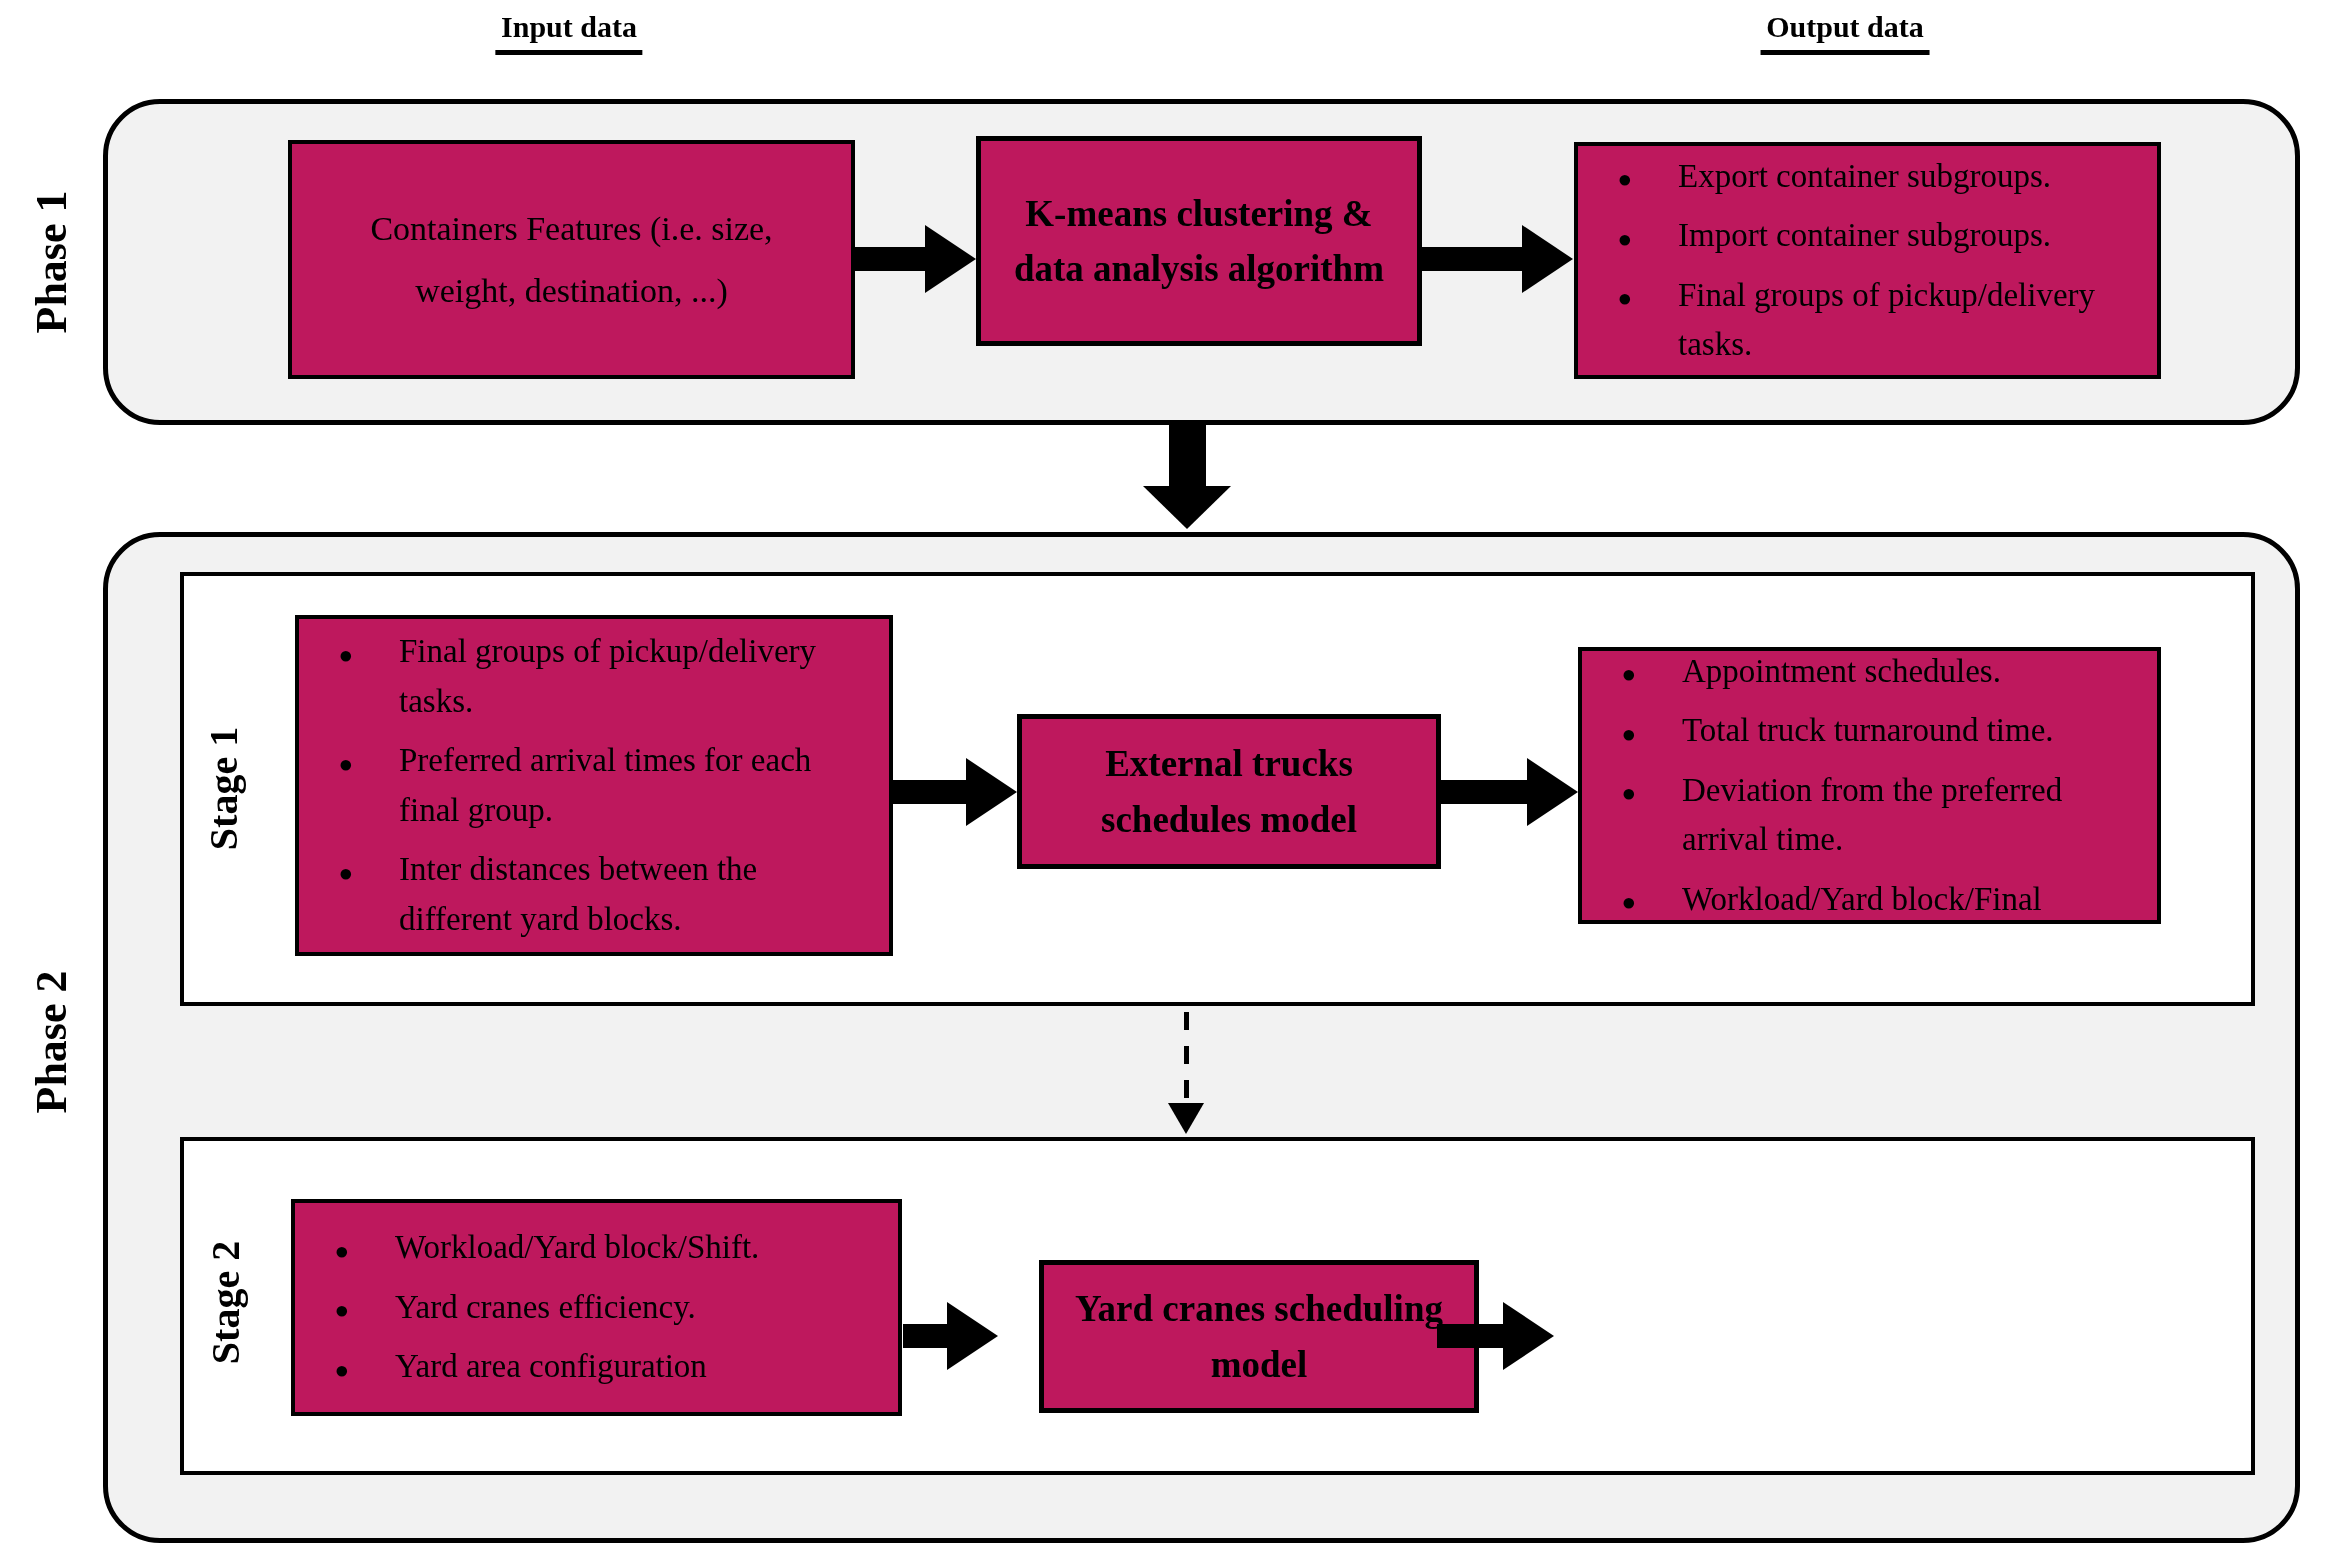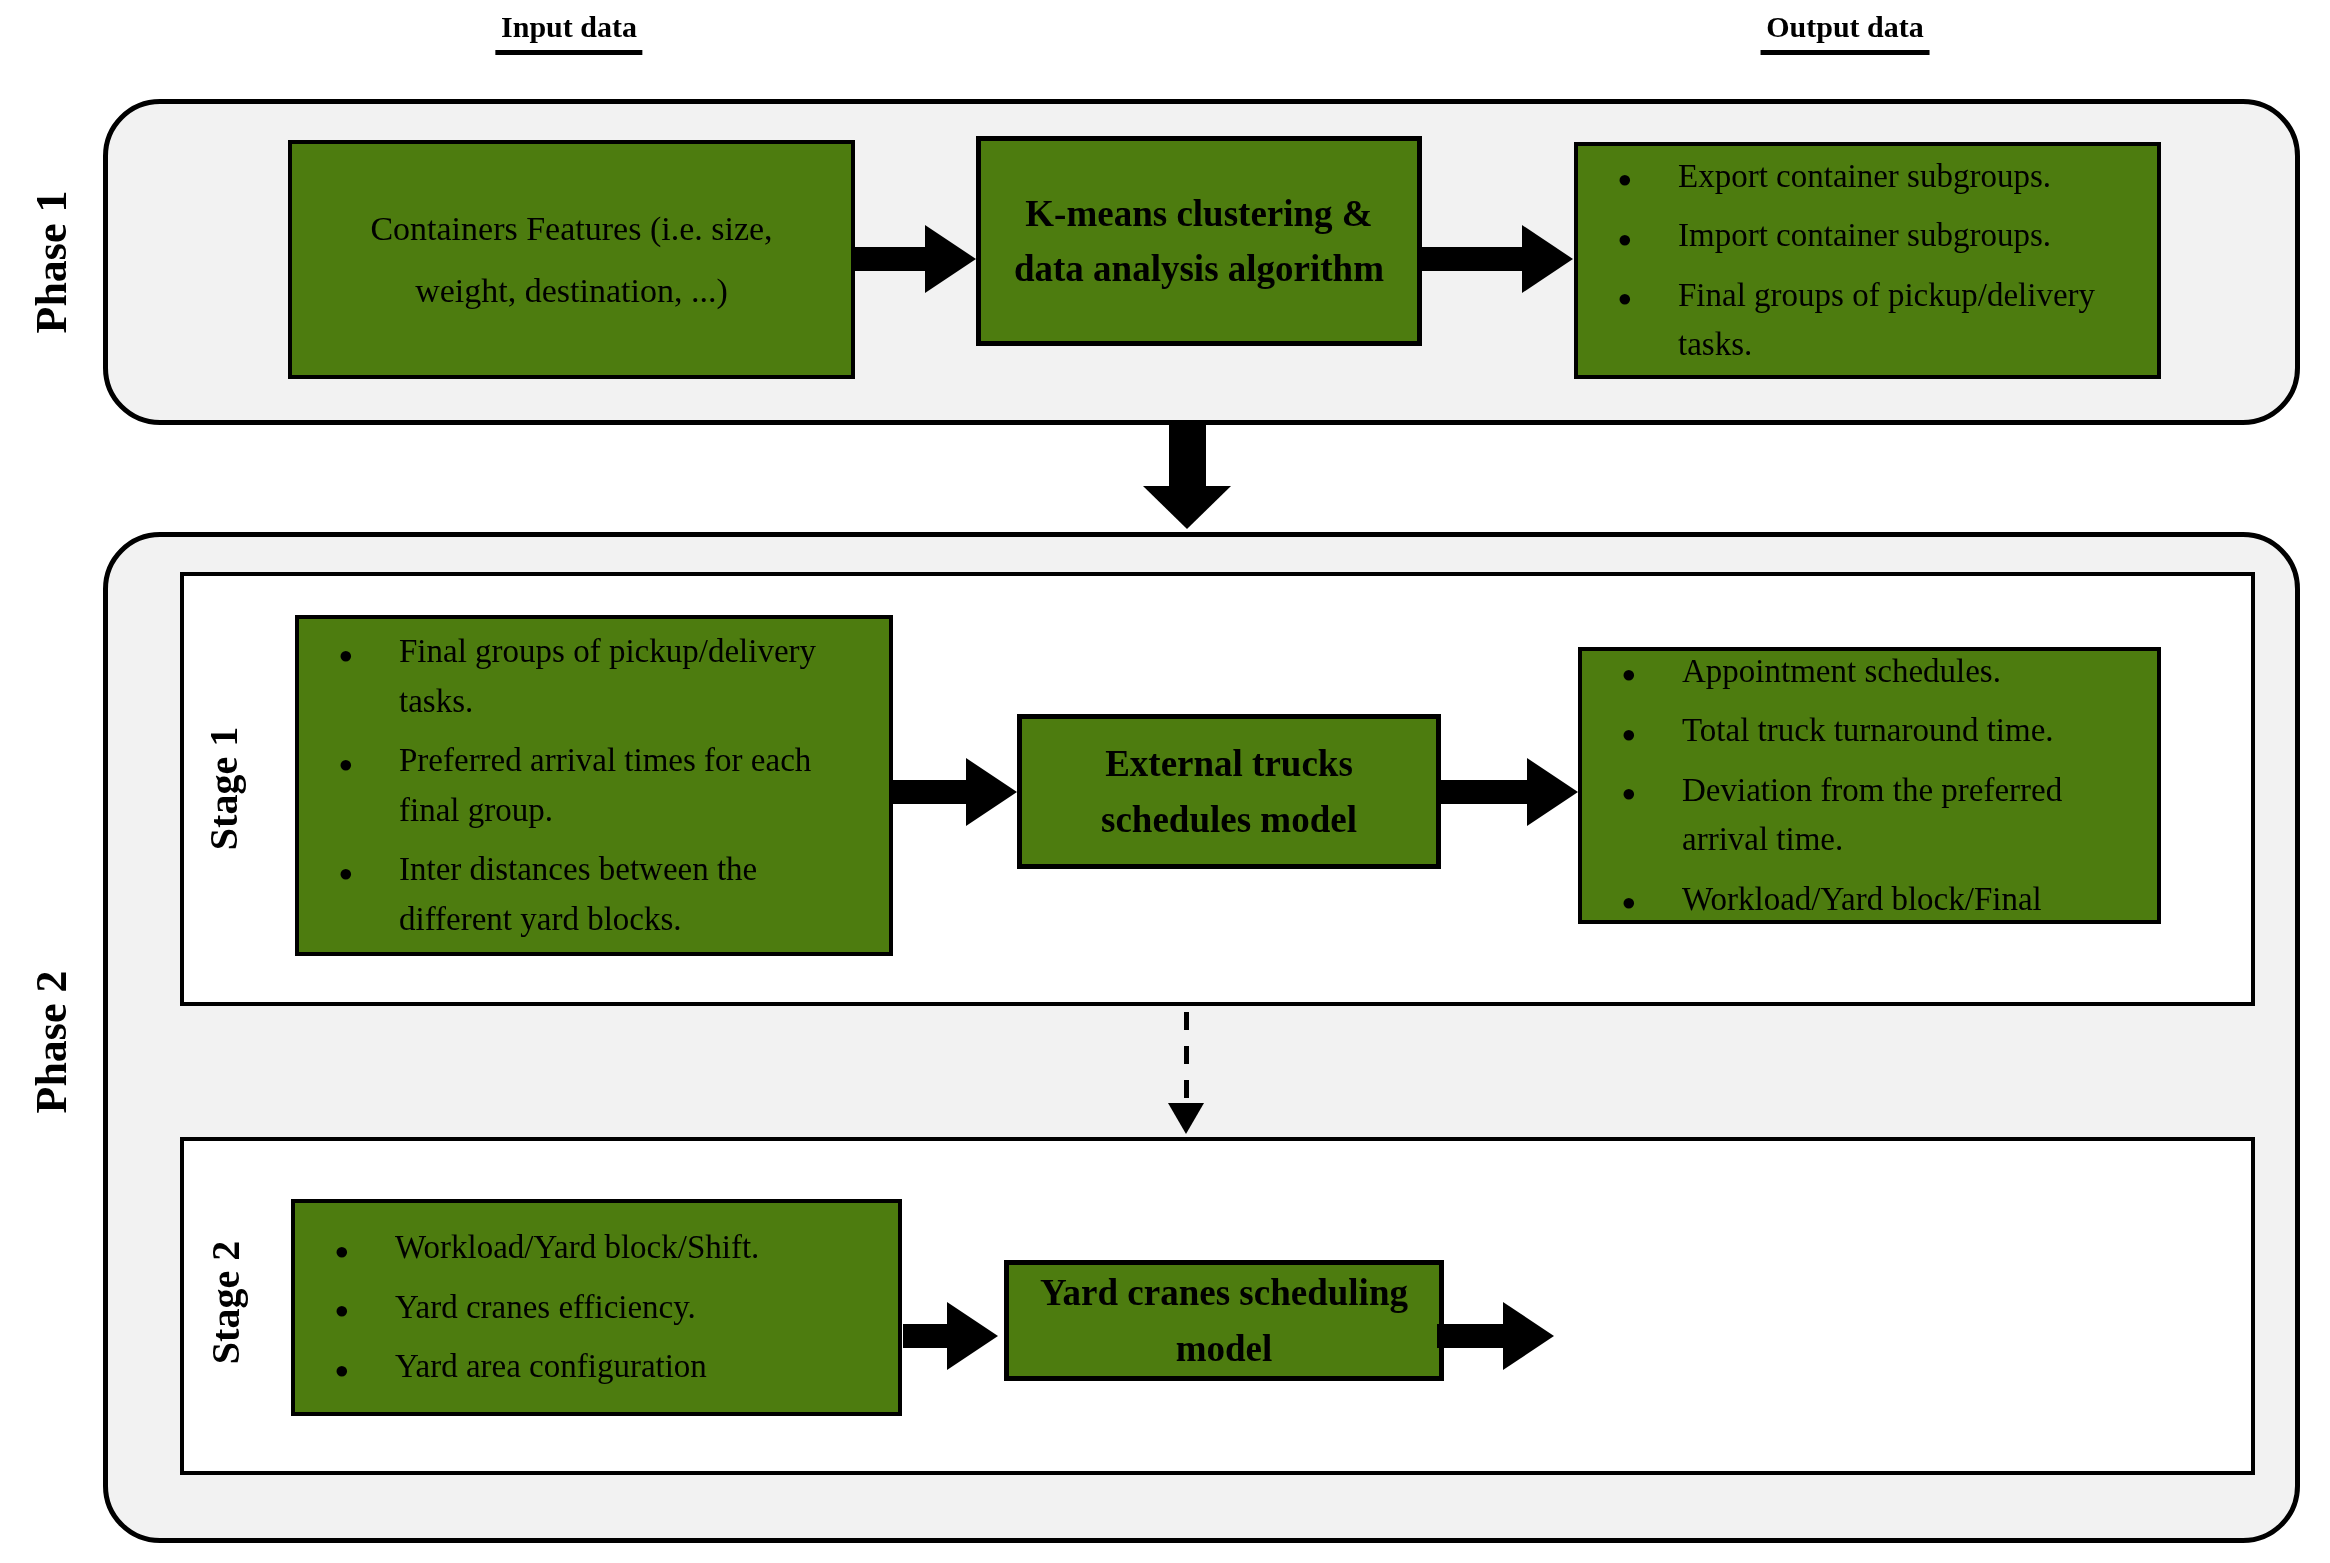"Export container subgroups." .white-box { background: #4d7c0f -> #be185d }
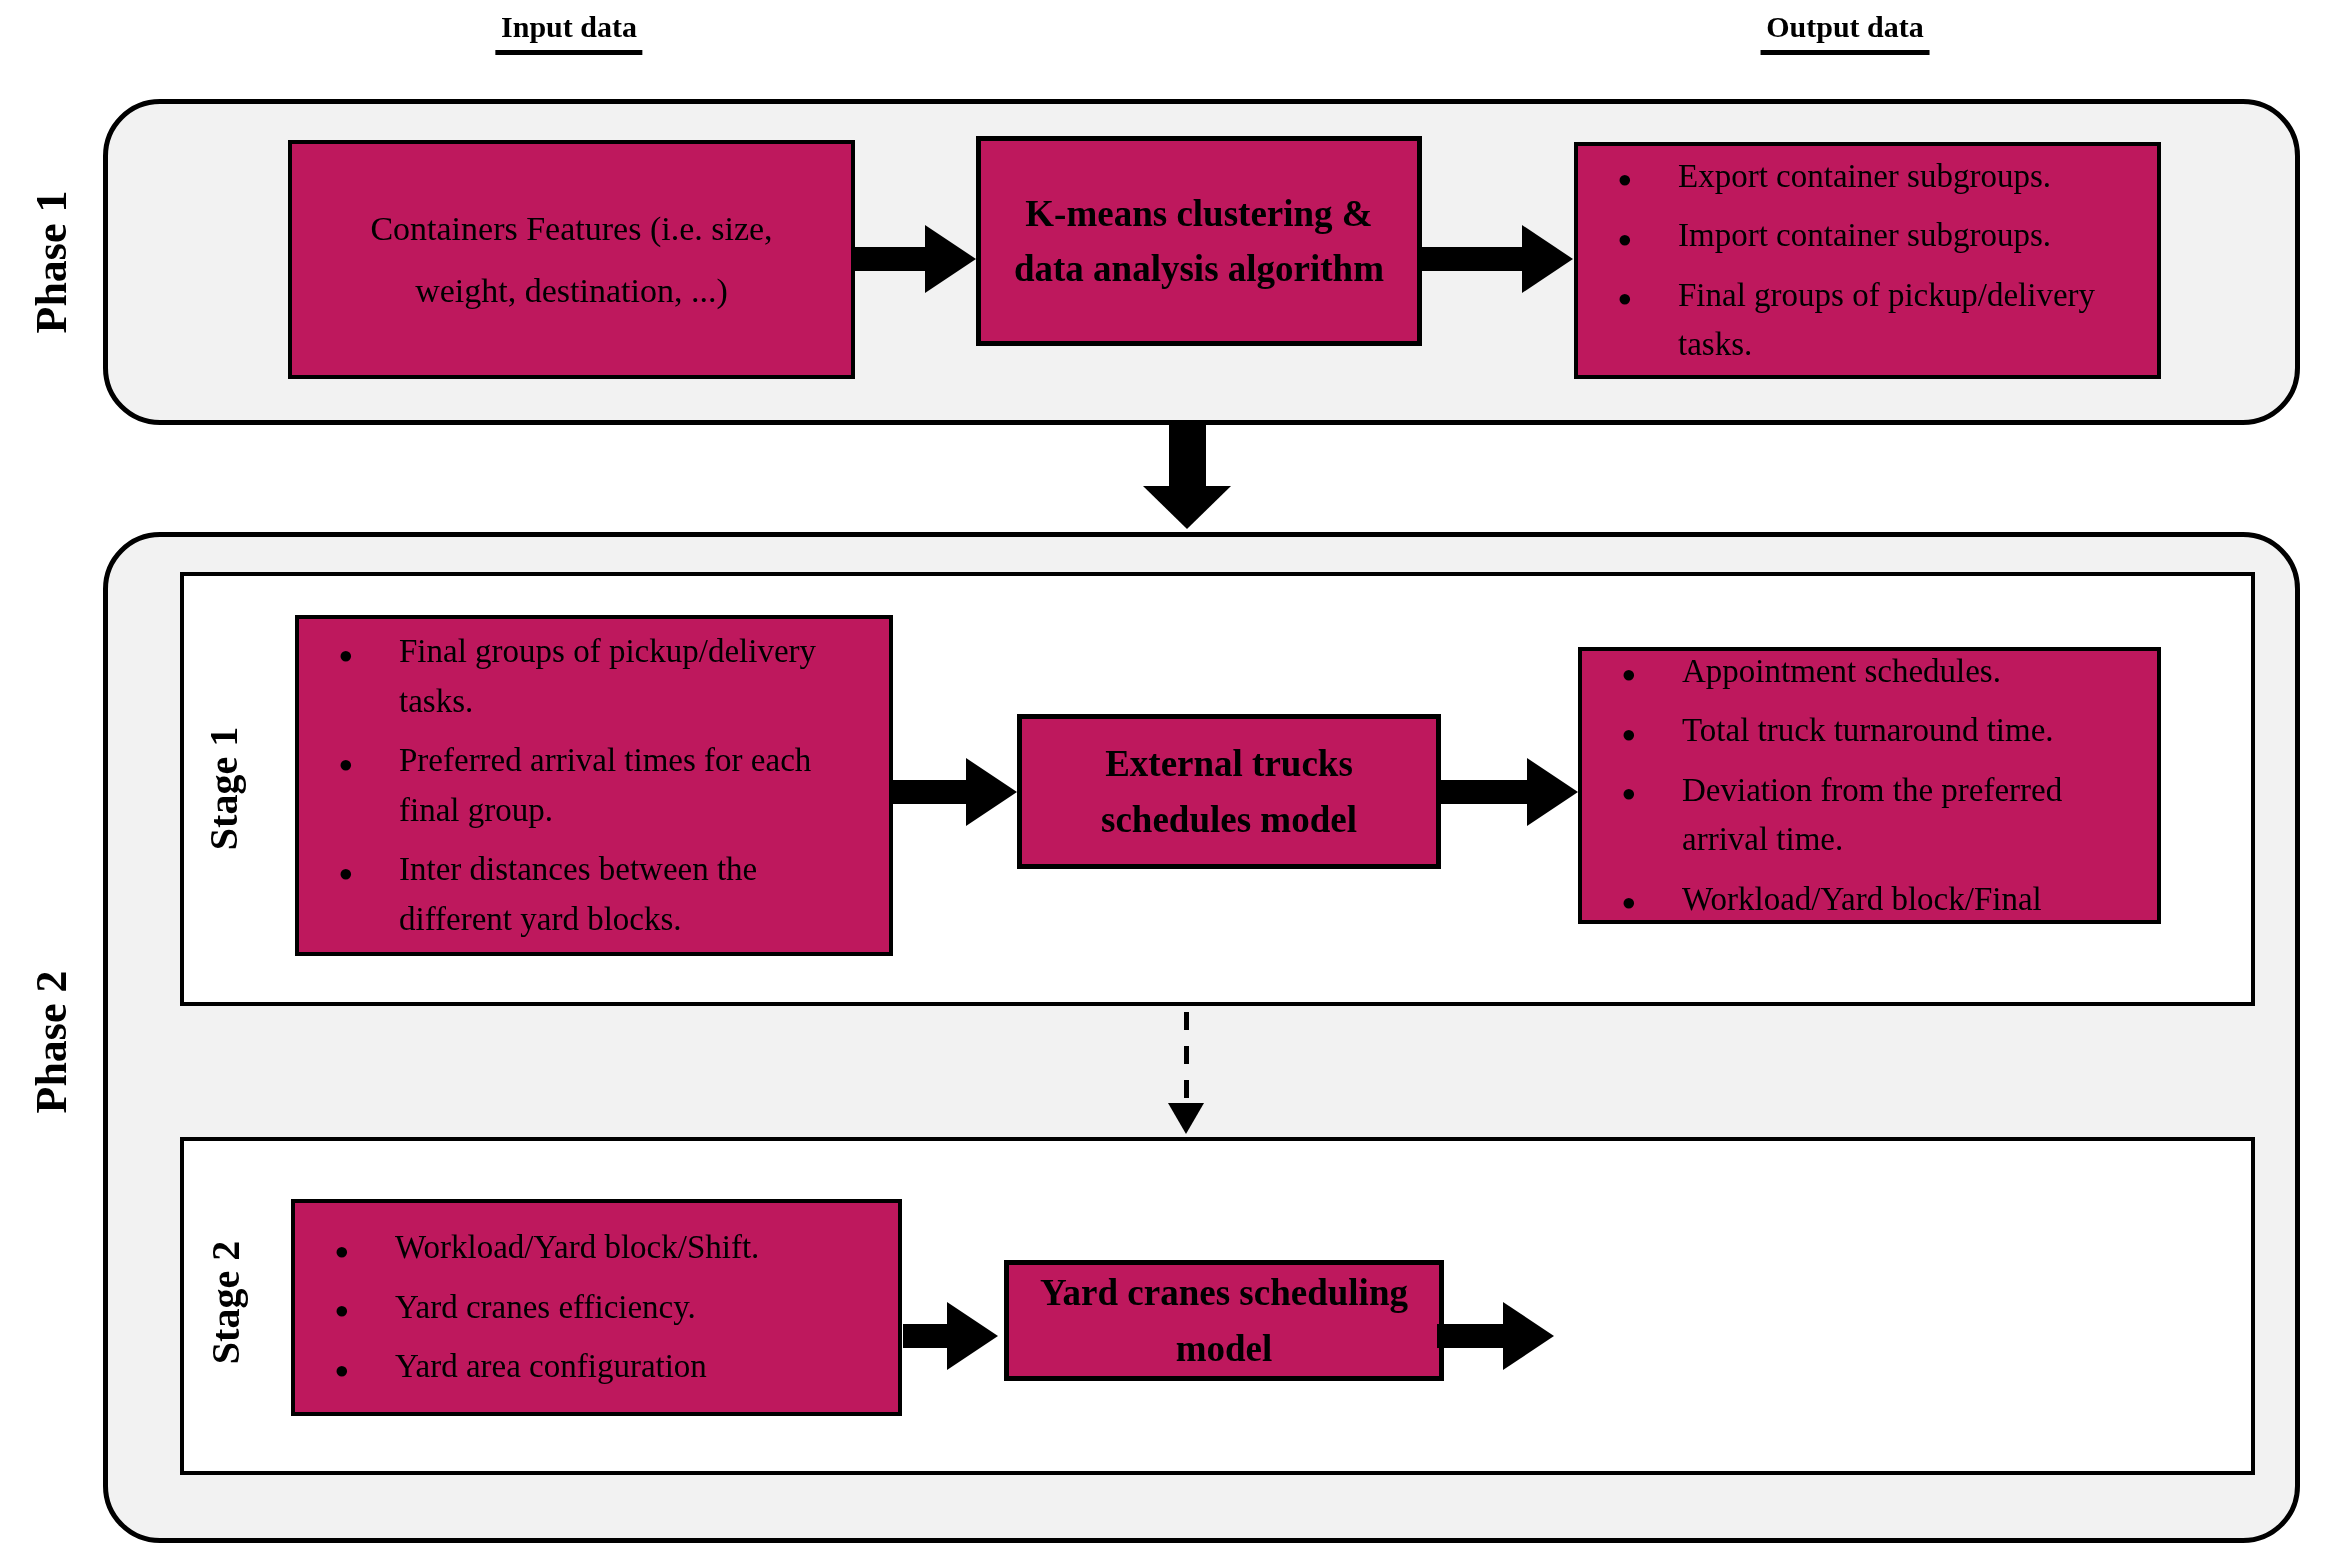"Yard cranes scheduling model" div.white-box { height: 121px -> 153px; left: 1004px -> 1039px }
